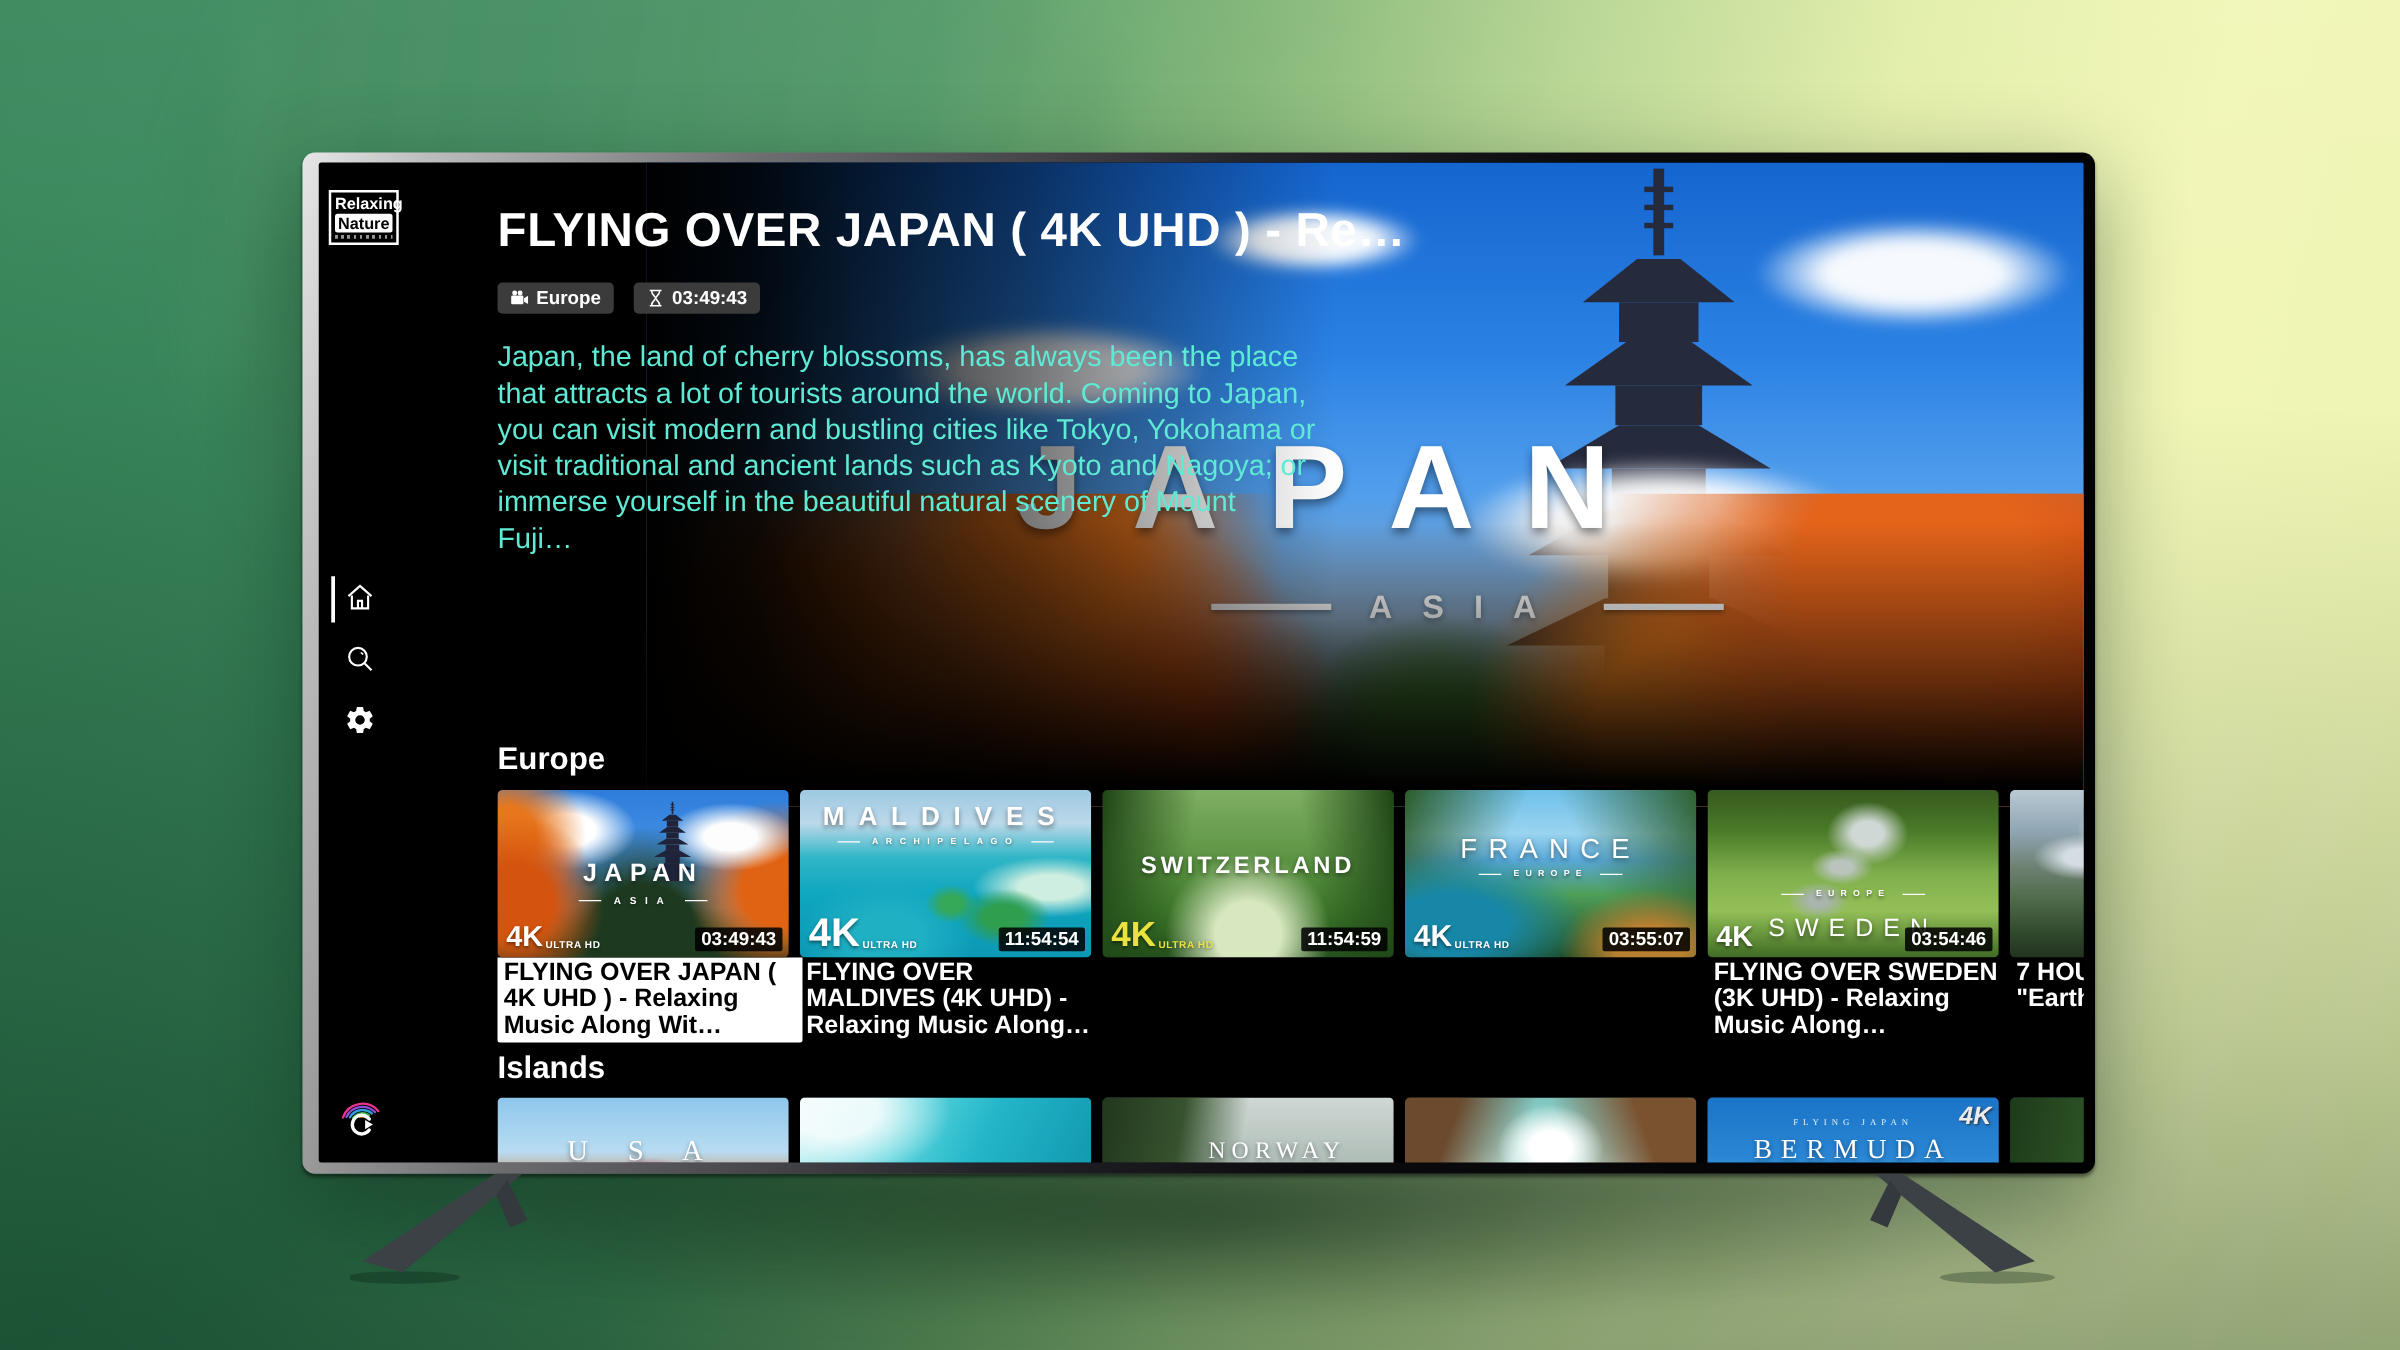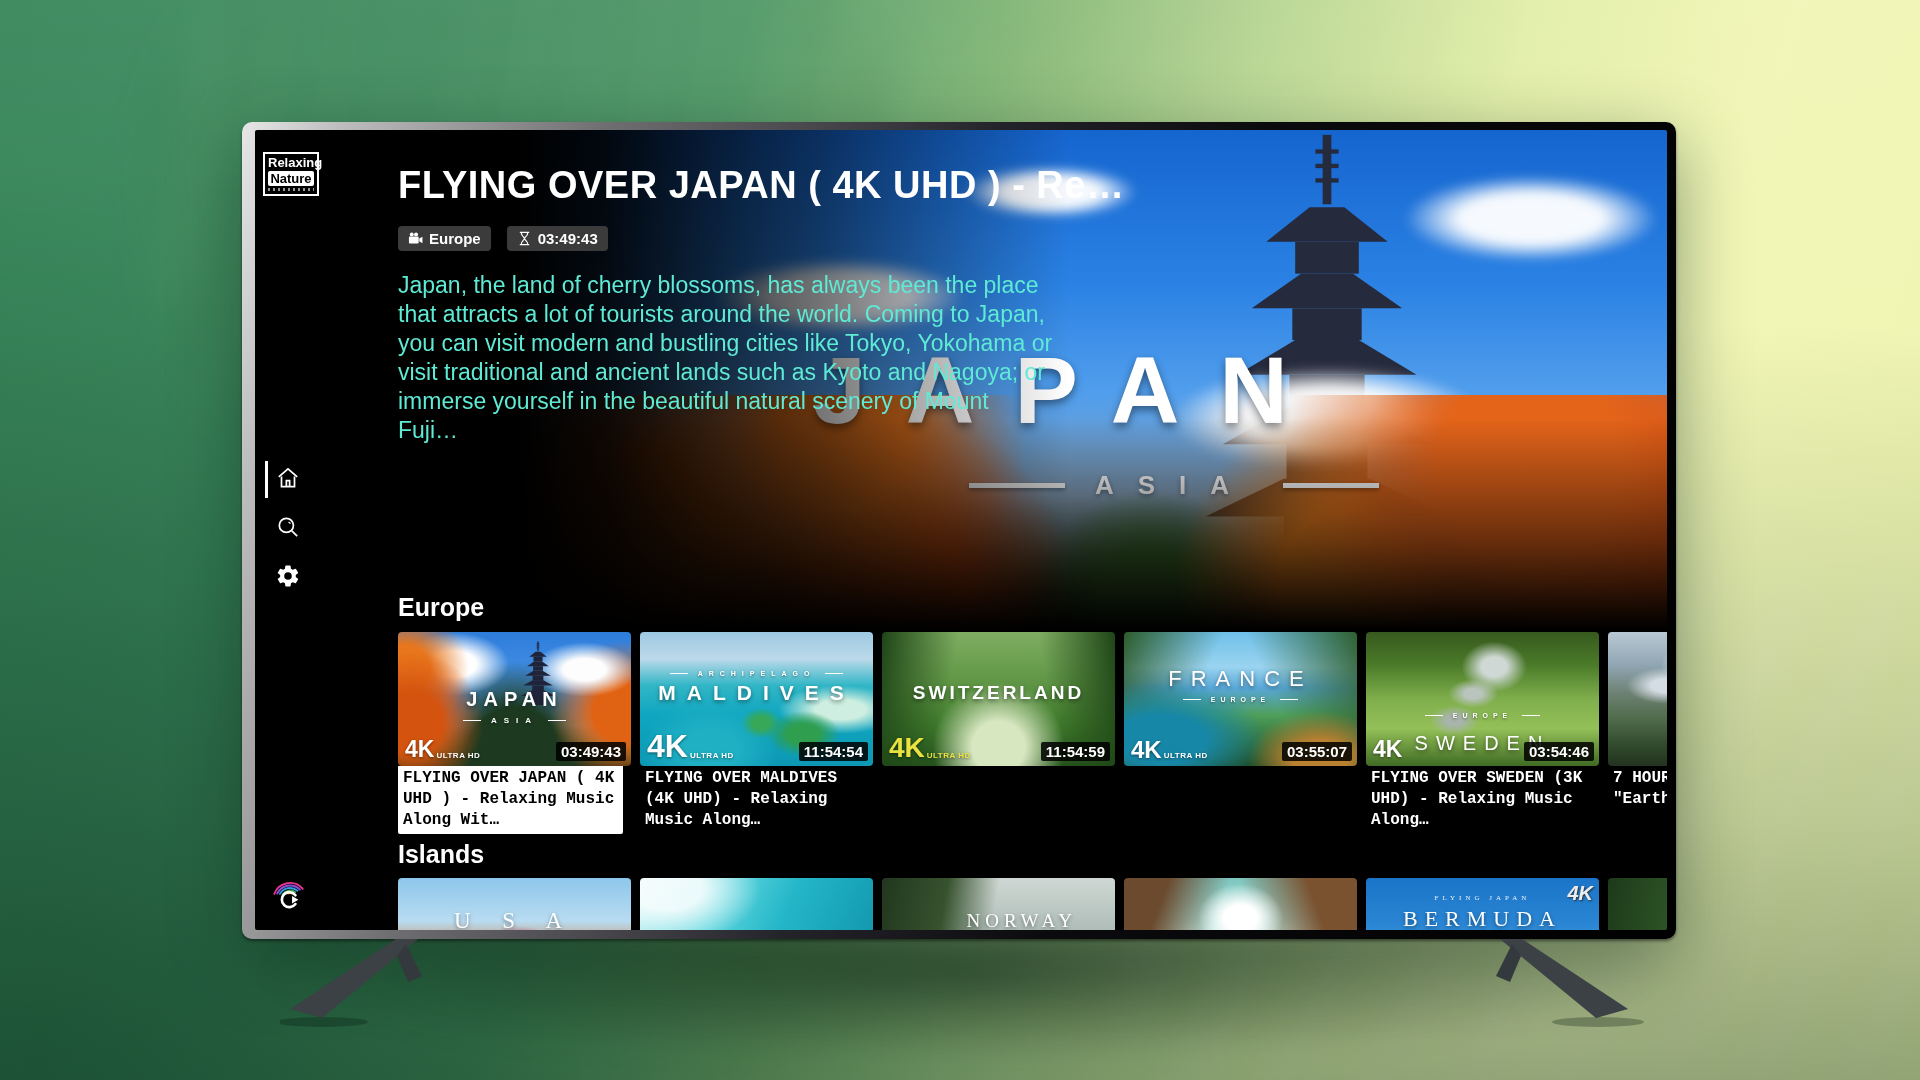"MALDIVES" .t-maldives .tl-main { margin-top: 39px -> none }
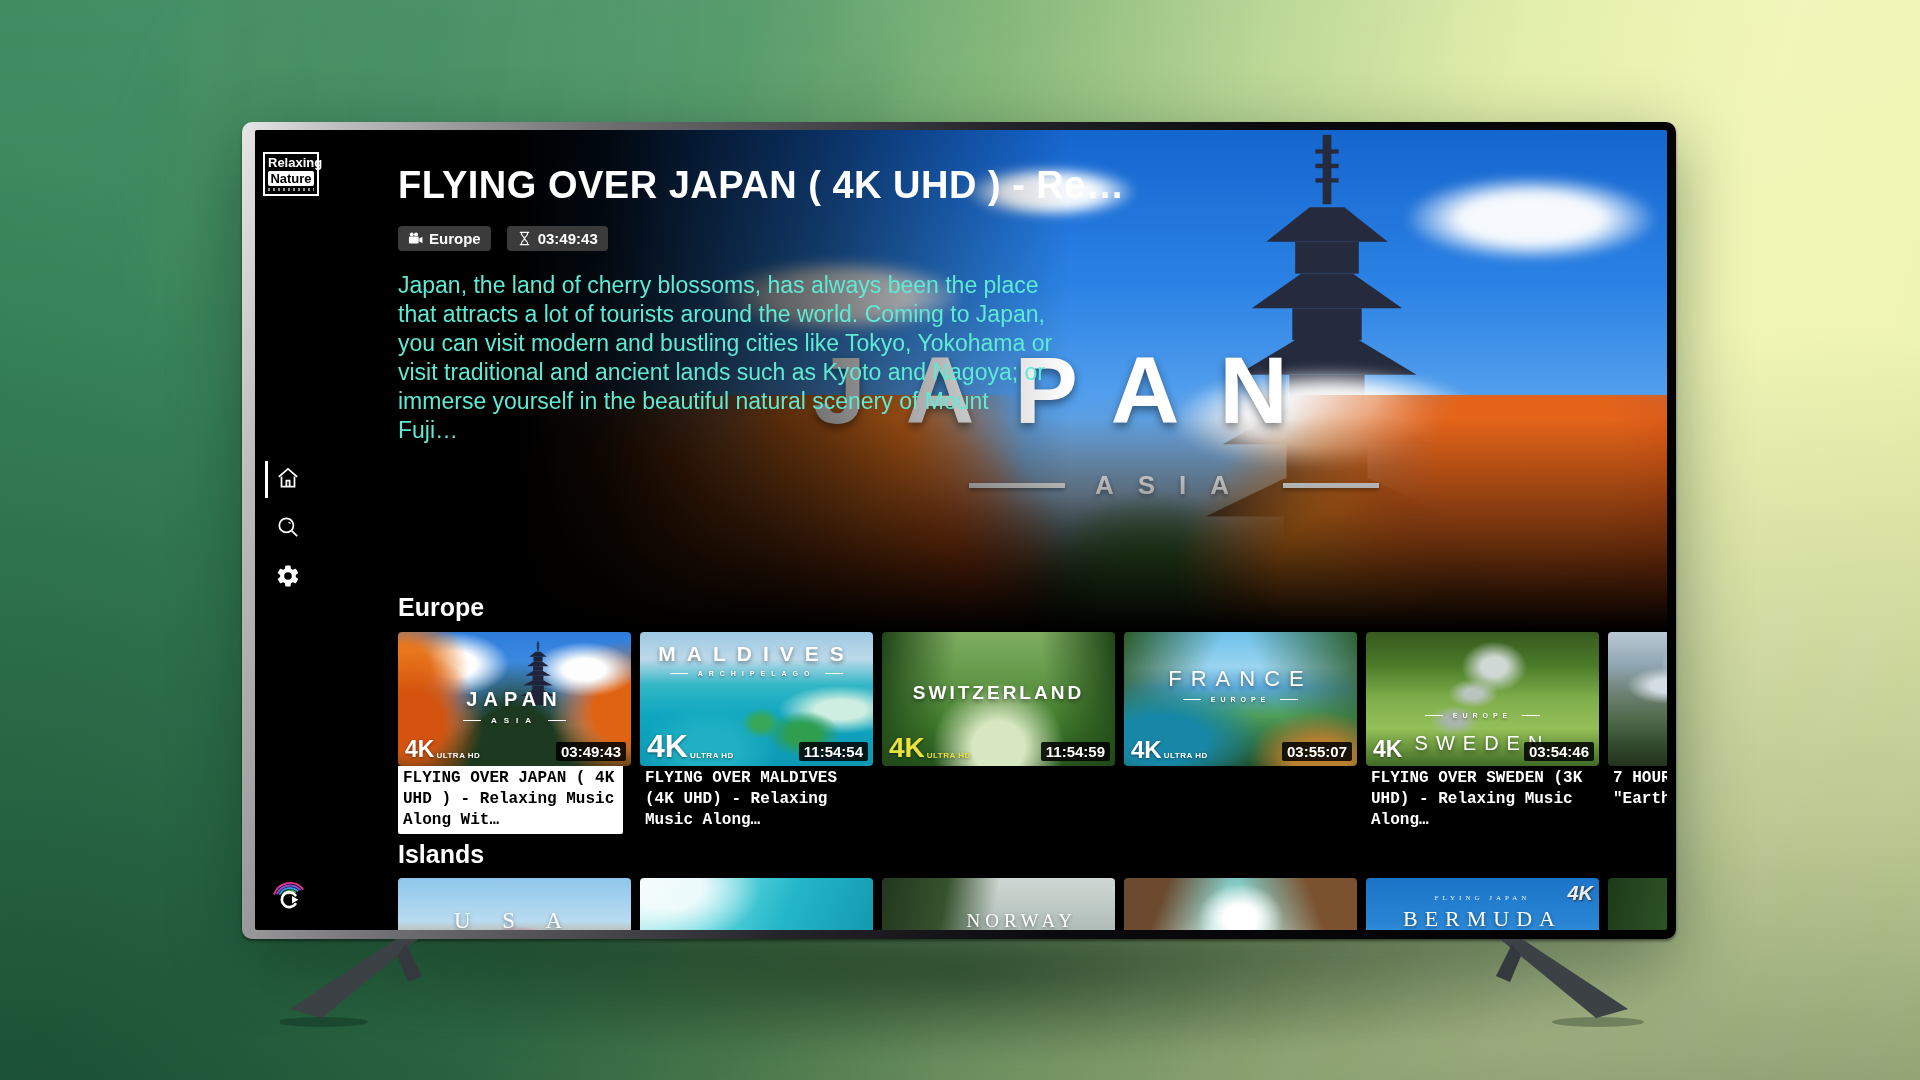"FLYING OVER JAPAN ( 4K UHD ) - Relaxing" .card-title { font-family: Liberation Mono, monospace -> none; font-size: 16px -> 20px; width: 225px -> 244px }
